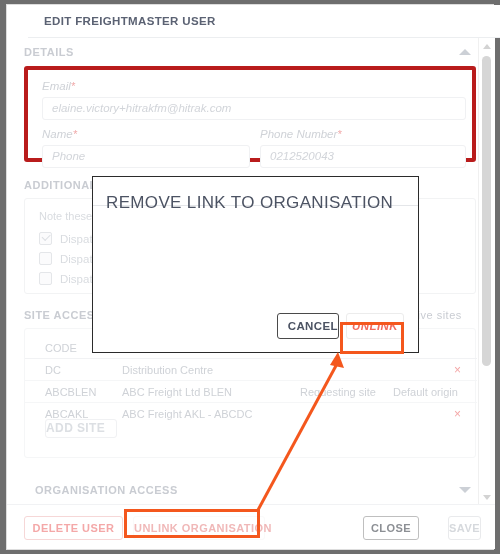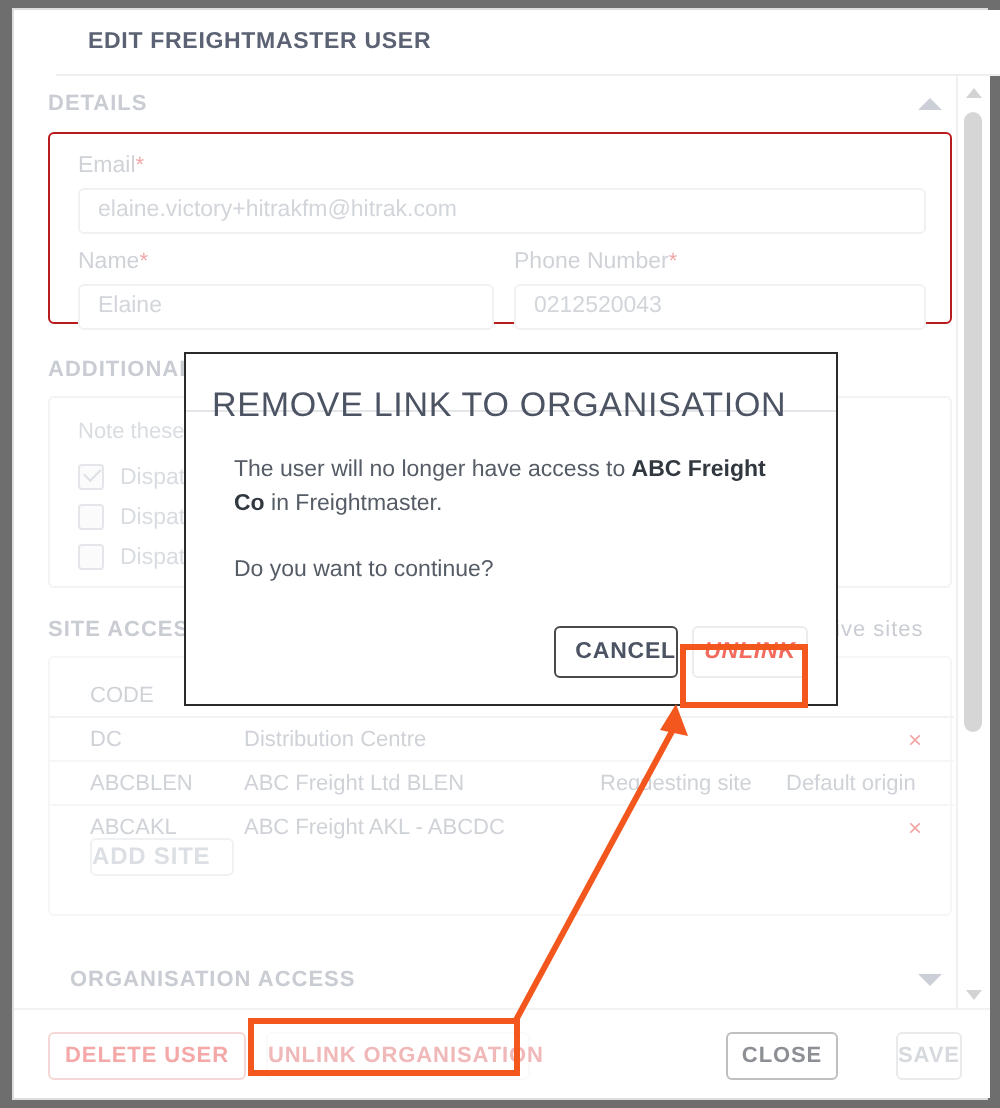"Email*" #details-card { border: 1px solid #b91c1c -> 4px solid #b91c1c; font-style: none -> italic }
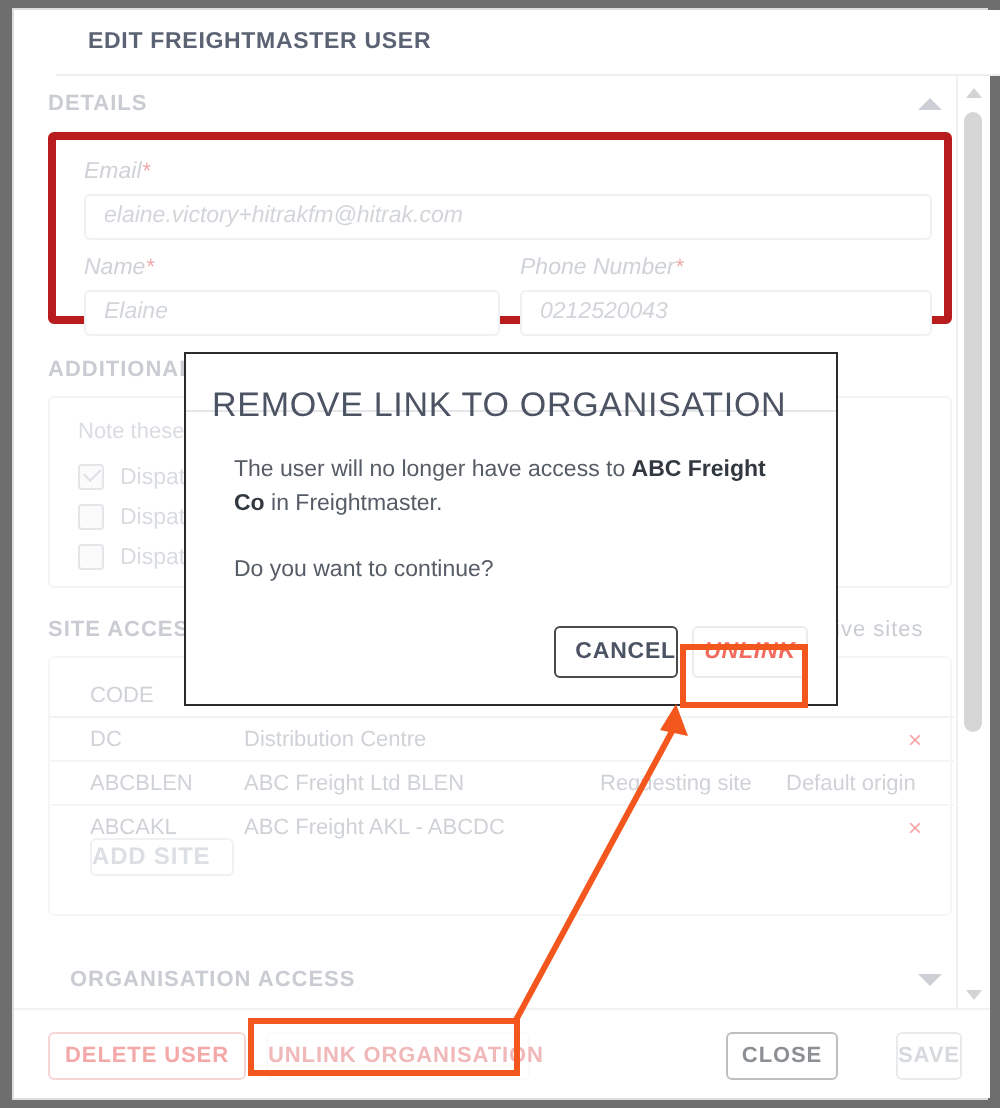"Elaine" div.text-input { text: Elaine -> Phone }
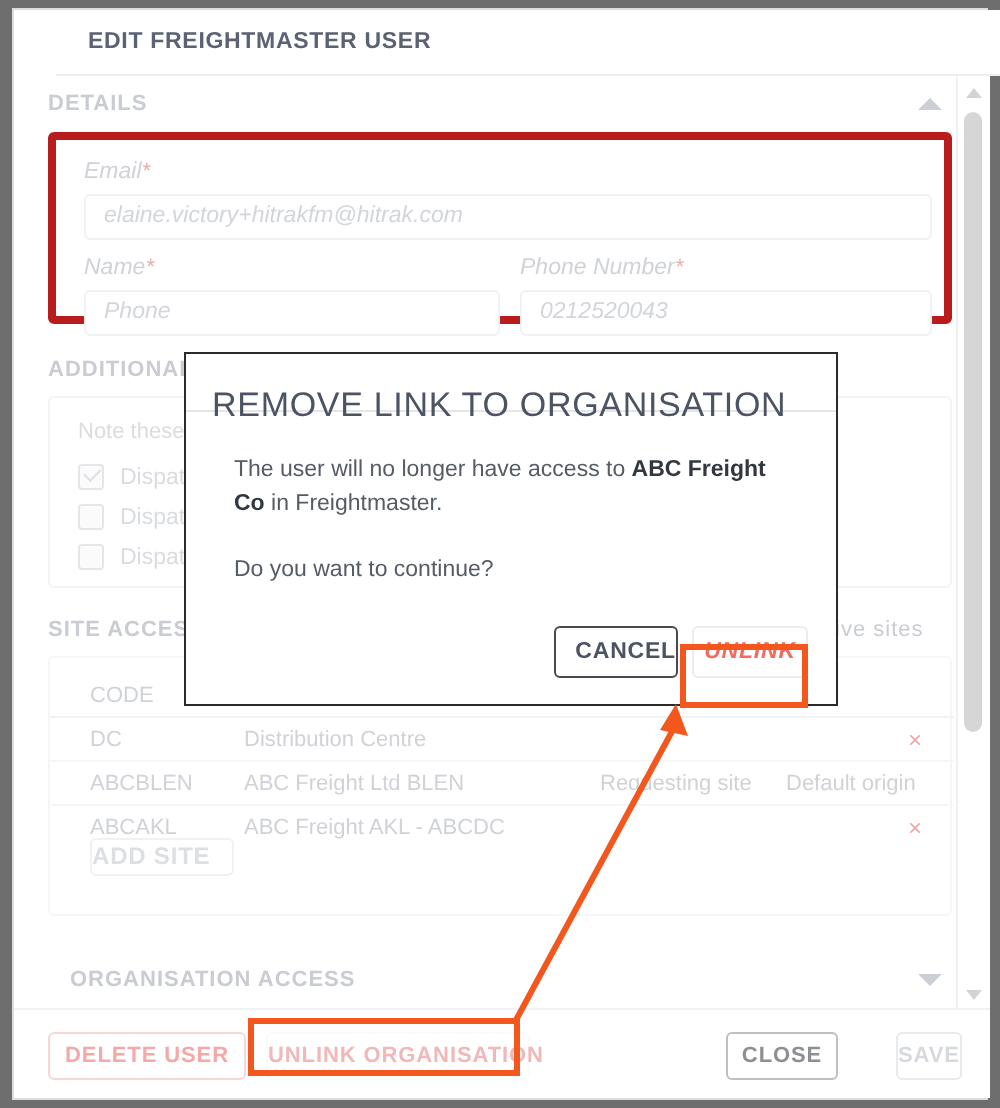"The user will no longer" div { html: <div> <div><span>The user will no longer have access to </span><b>ABC Freight Co</b><span> in Freightmaster.</span></div> <div>Do you want to continue?</div> </div> -> none }
